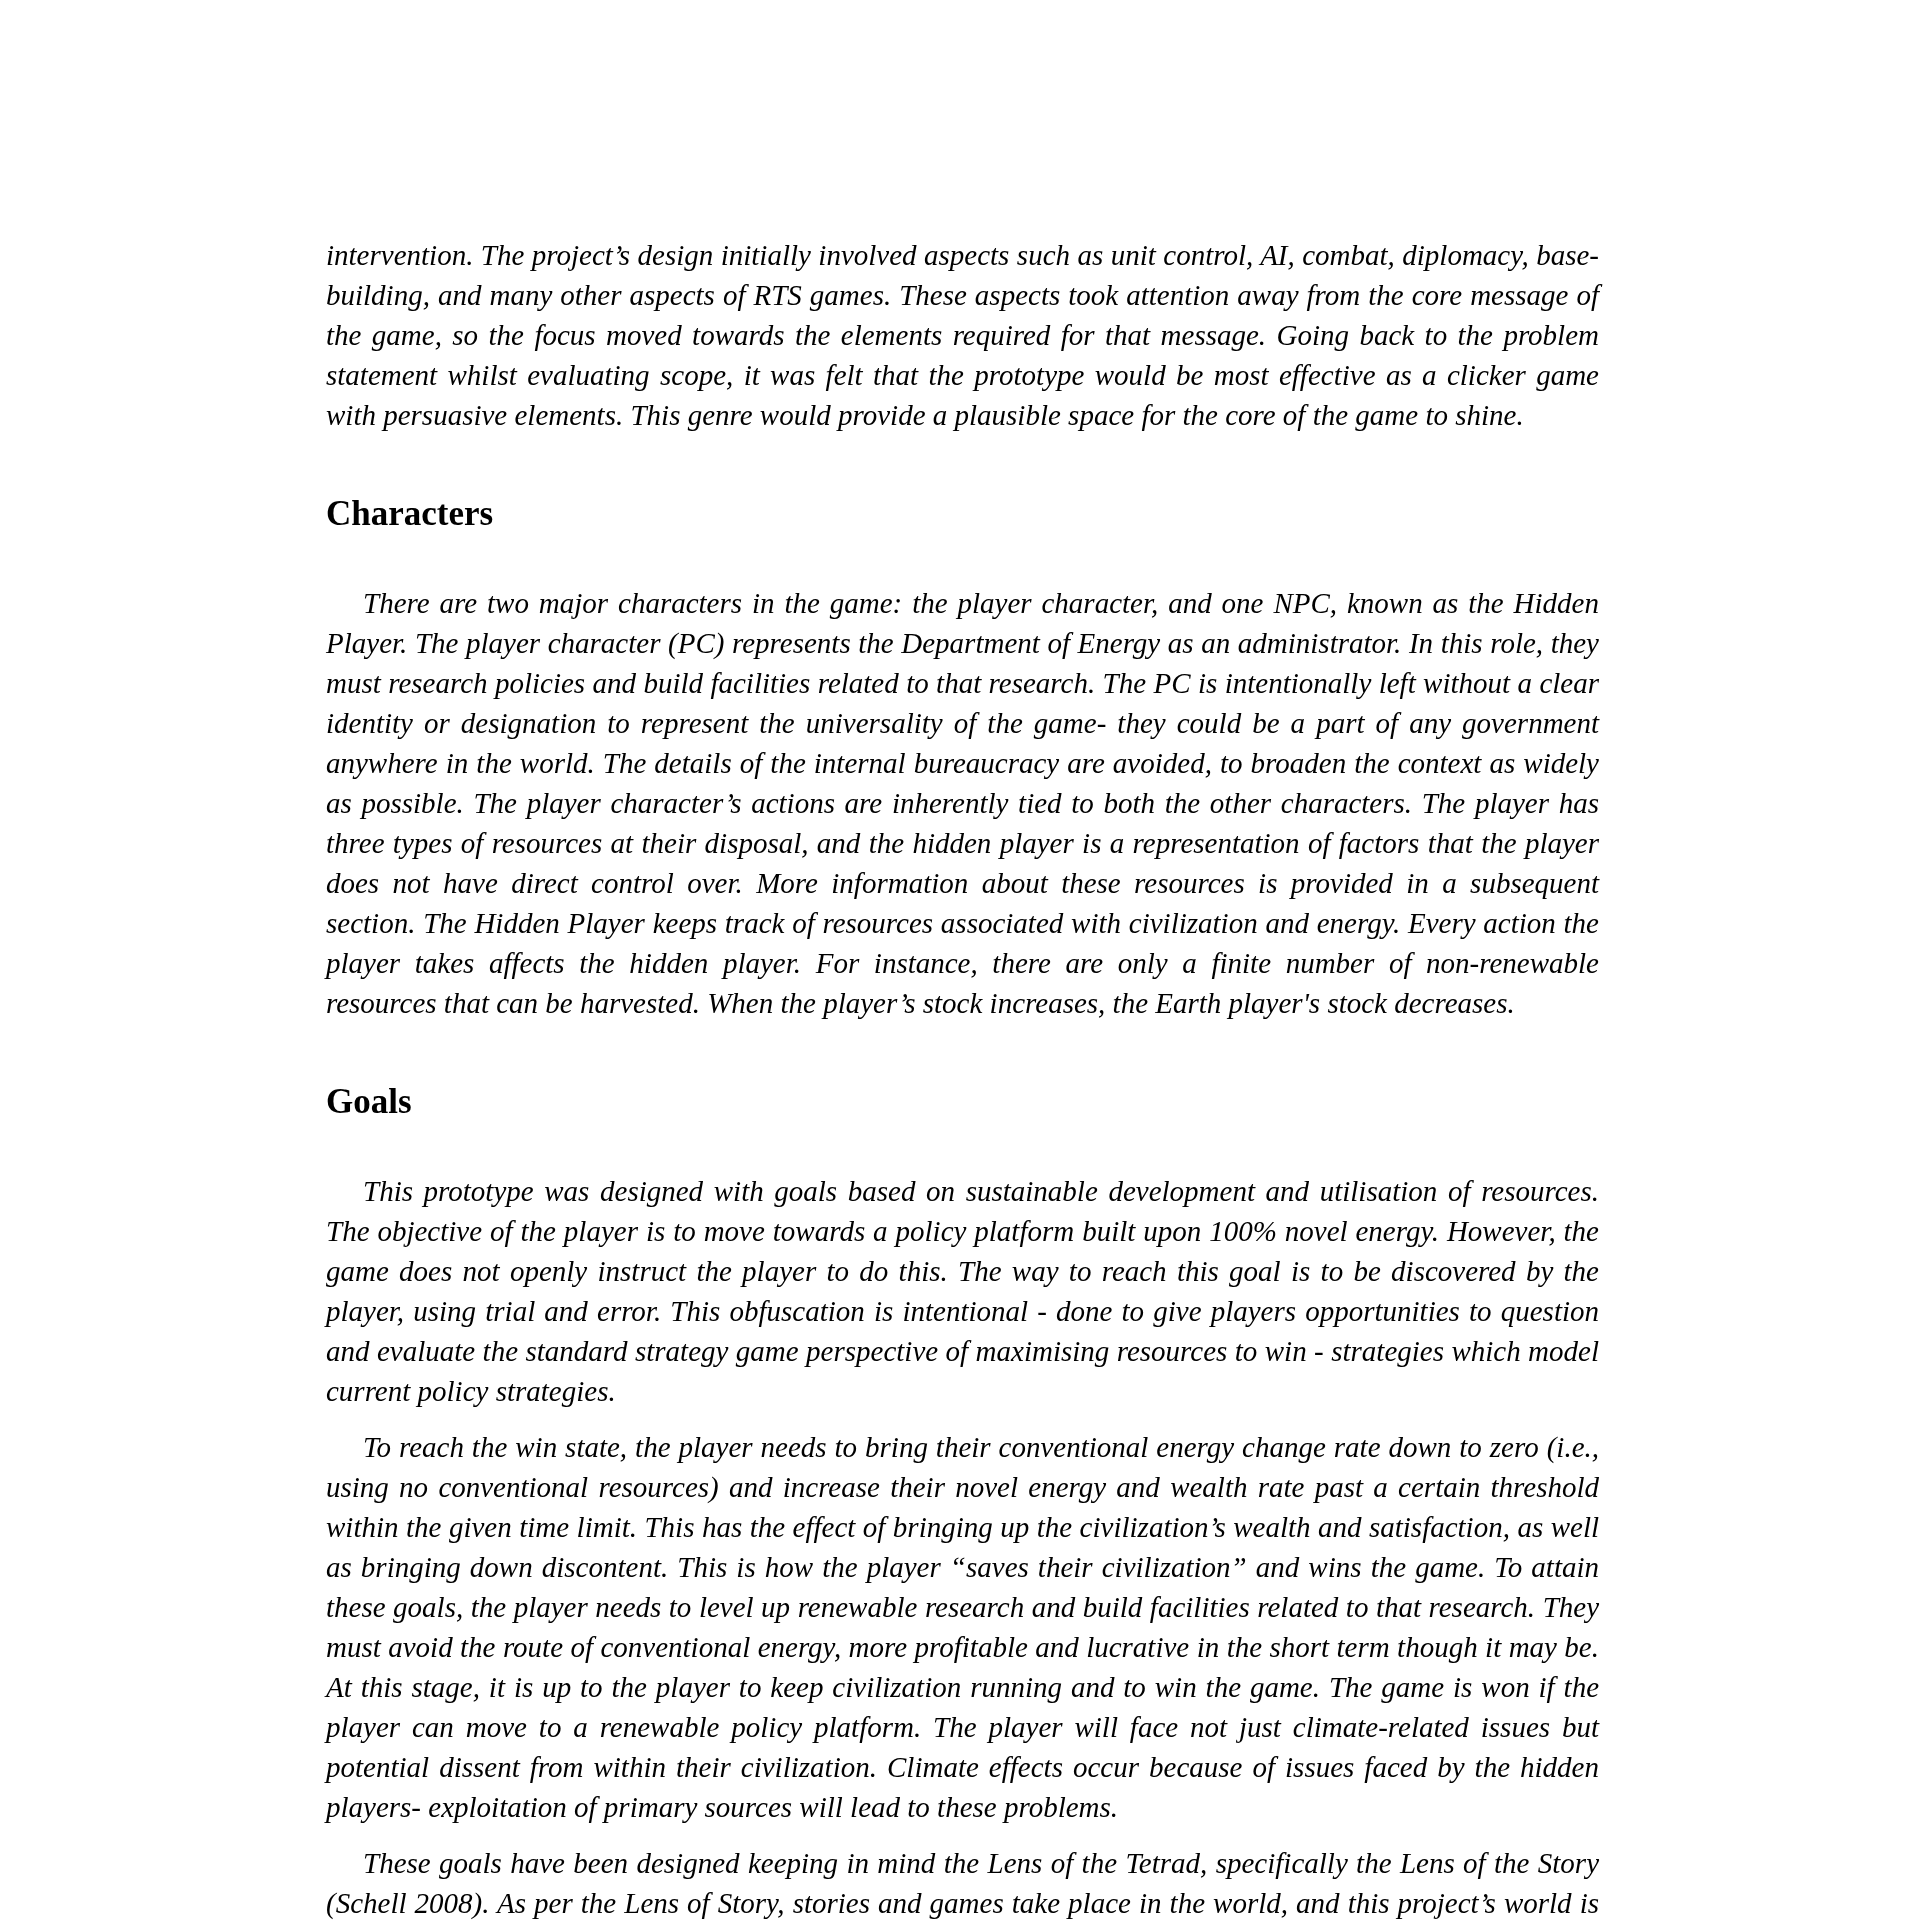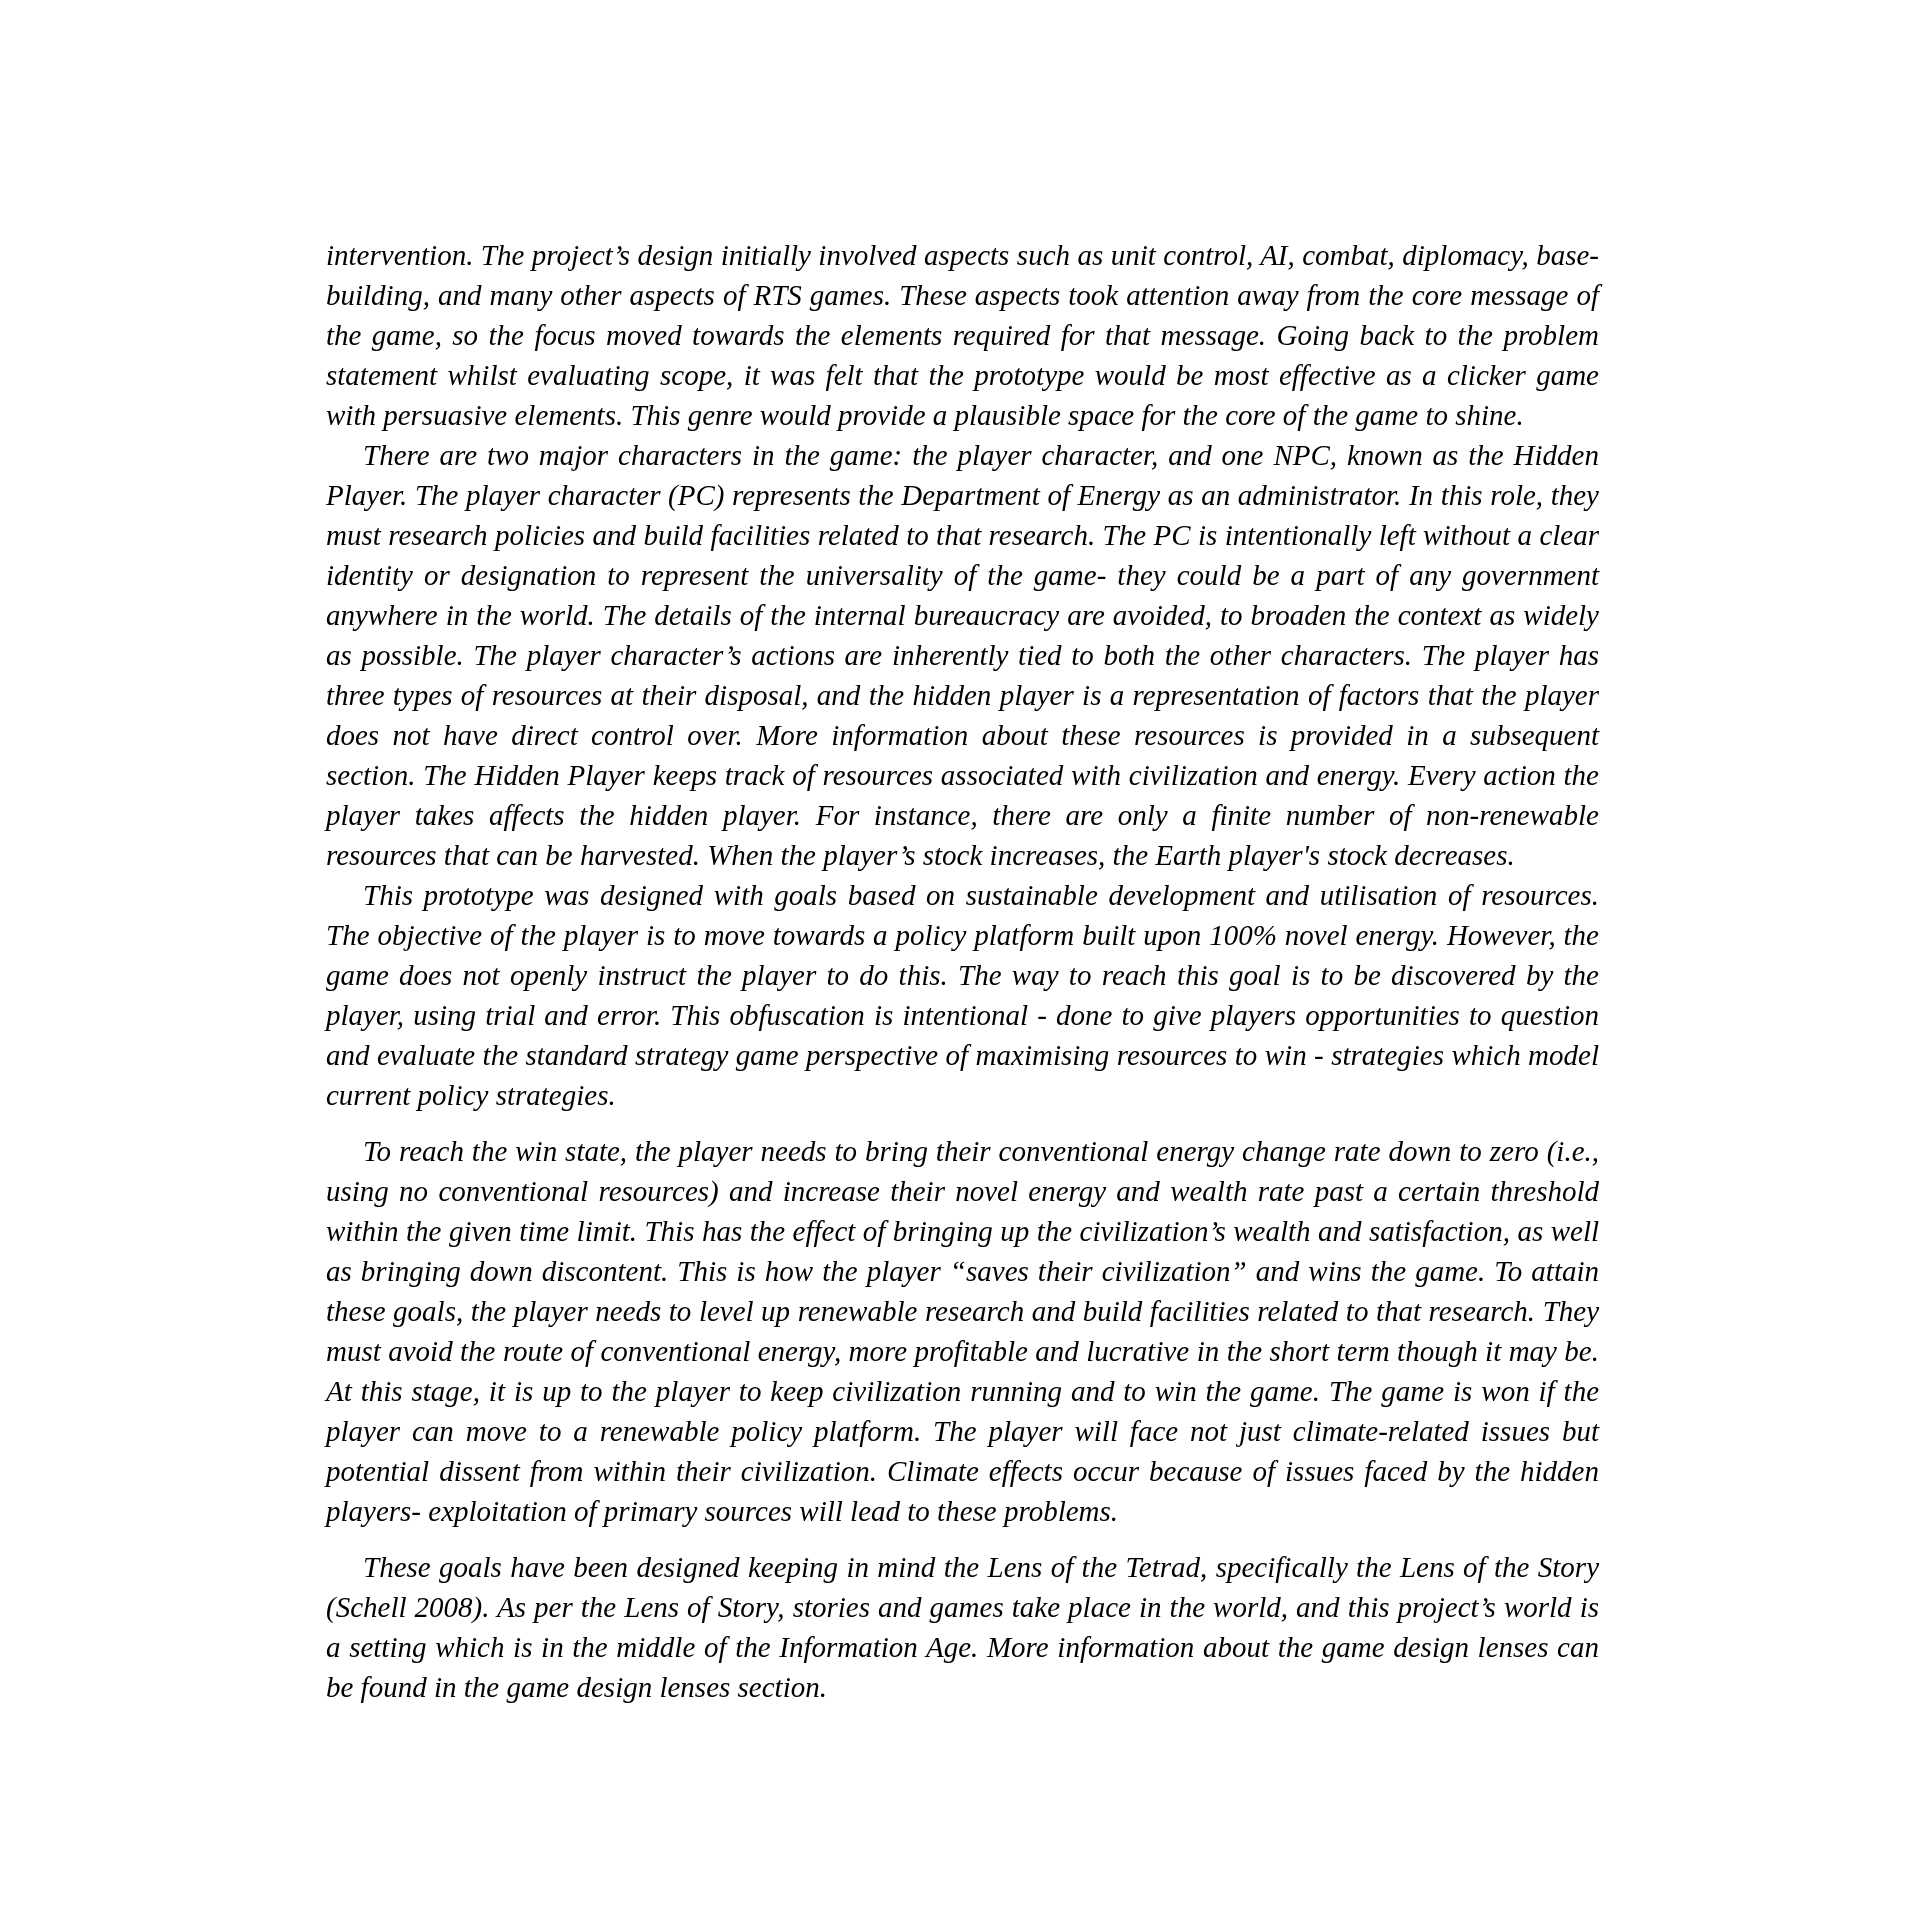"Characters" h2.heading { html: none -> <h2>Characters</h2> }
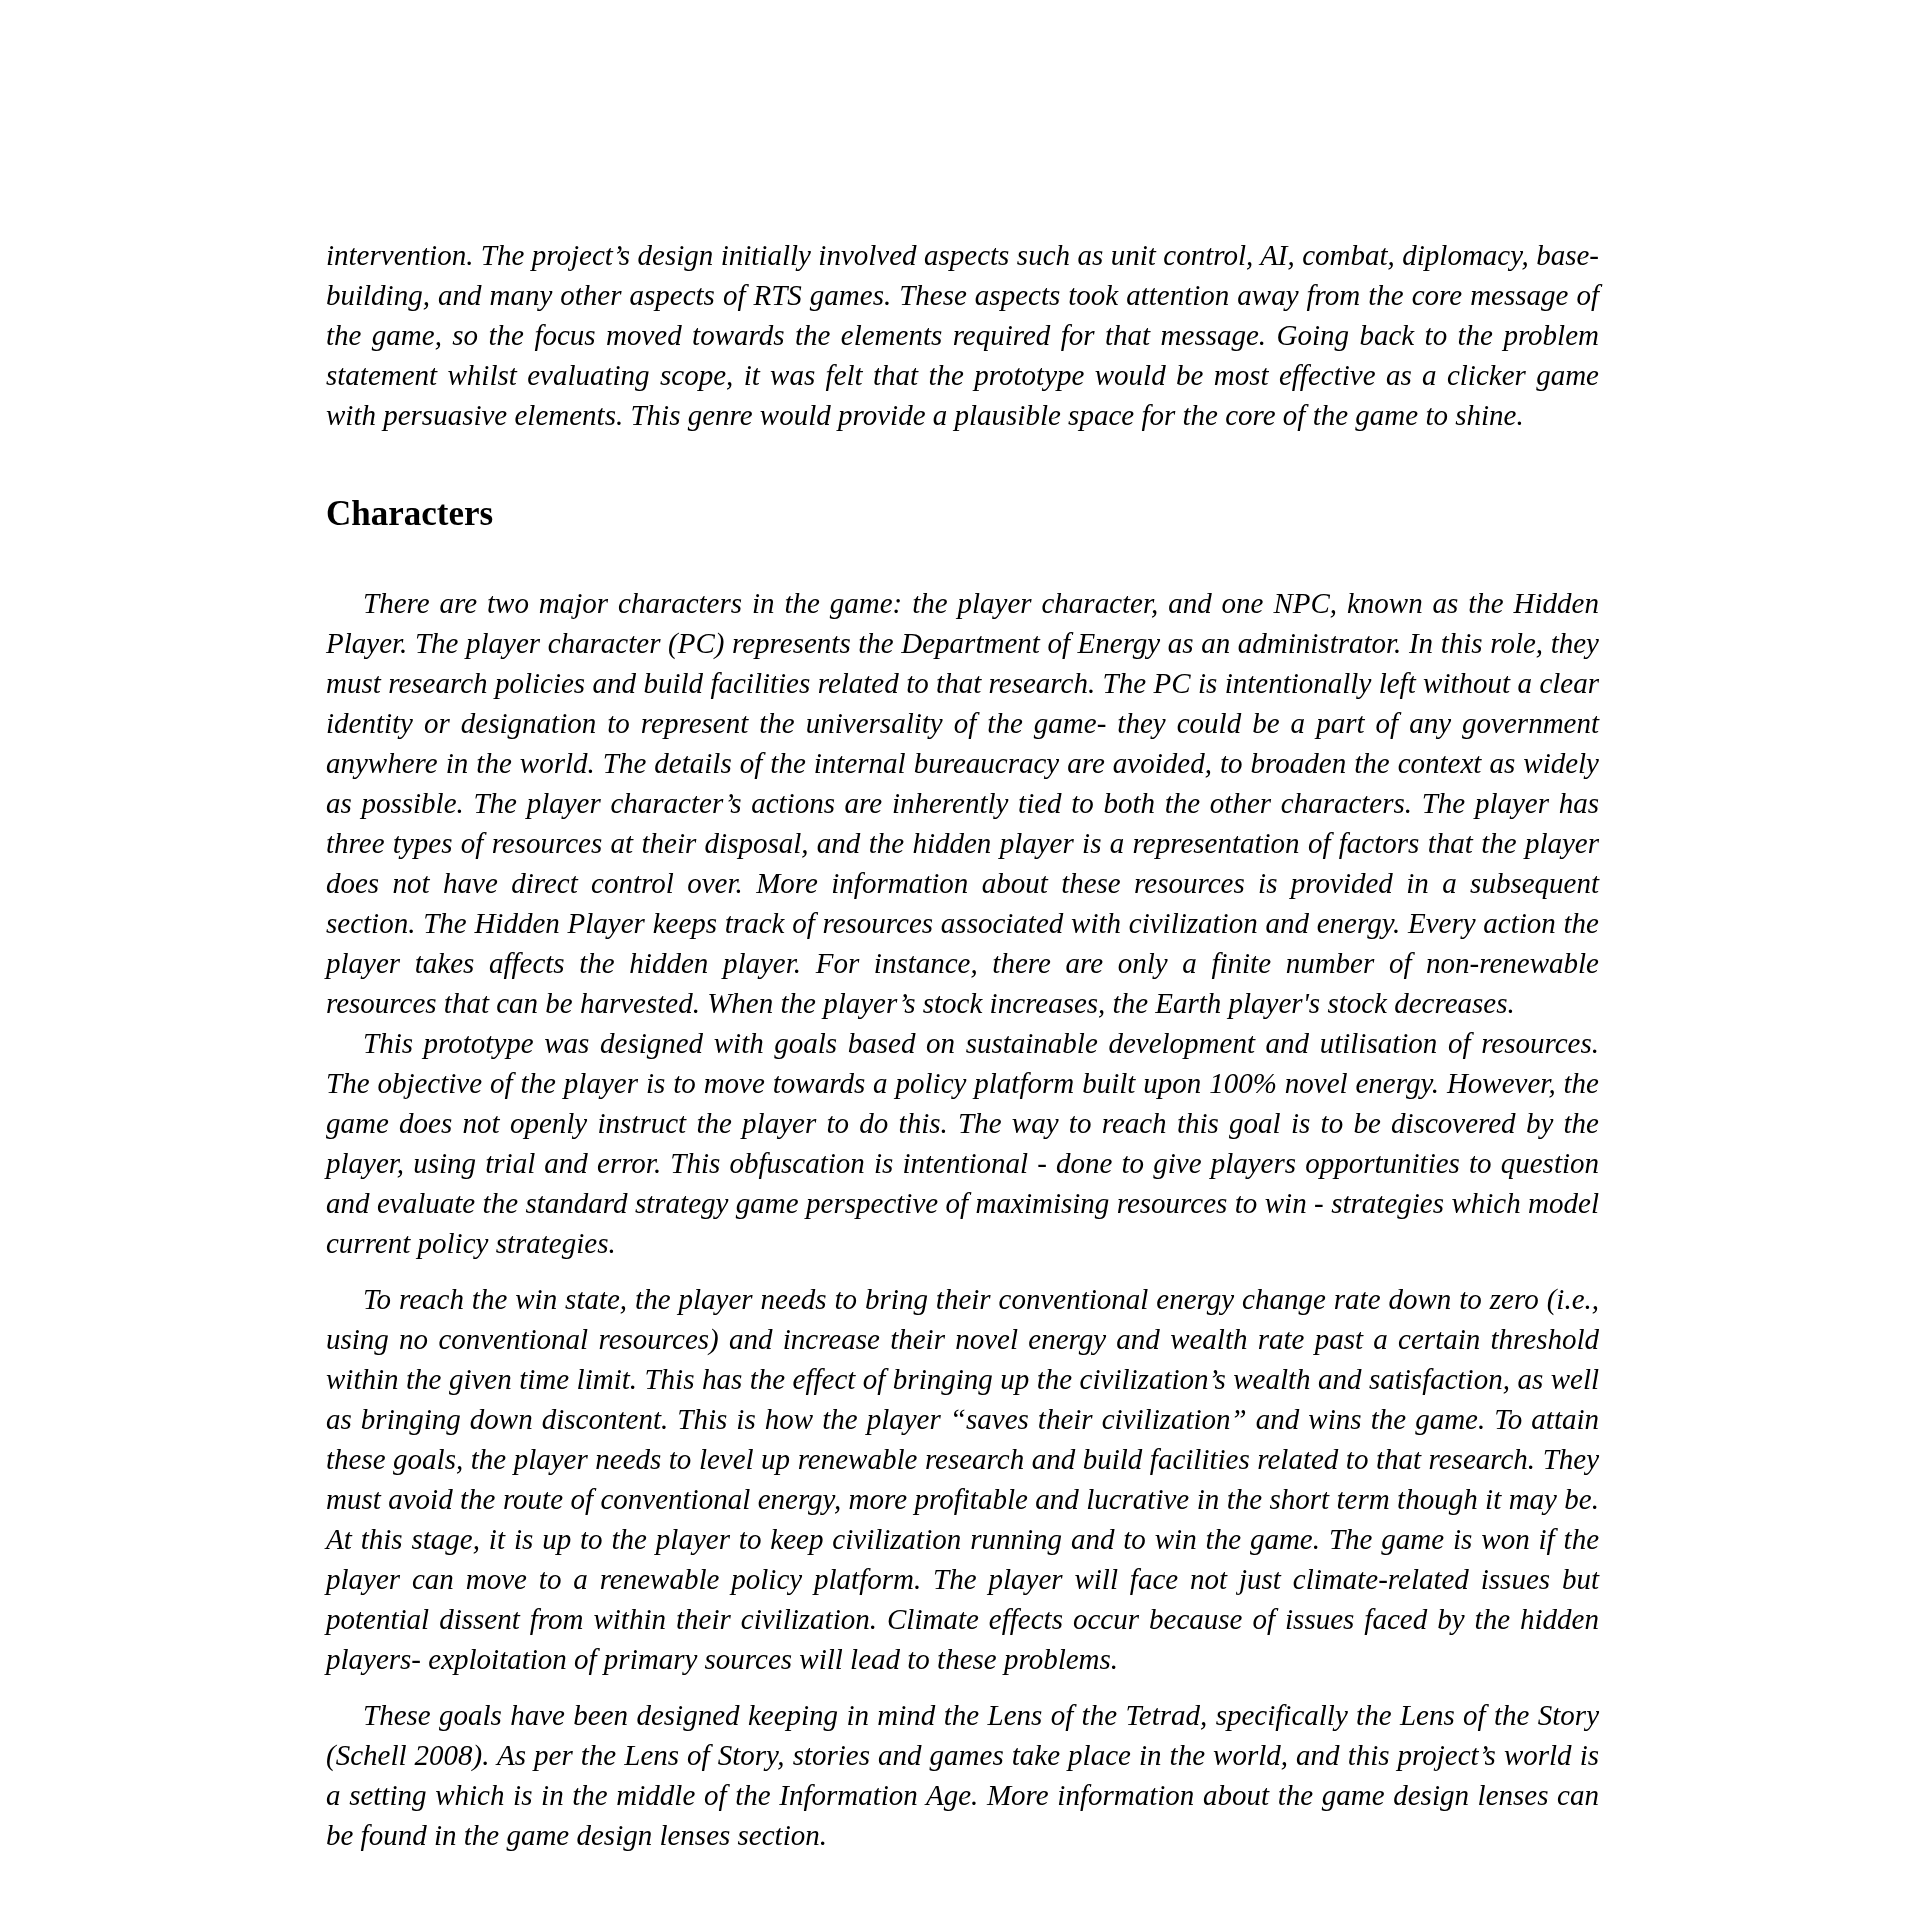"Goals" h2.heading { html: none -> <h2>Goals</h2> }
